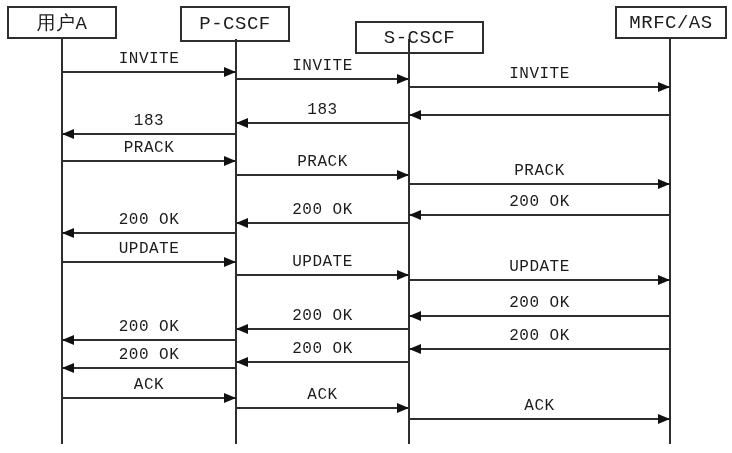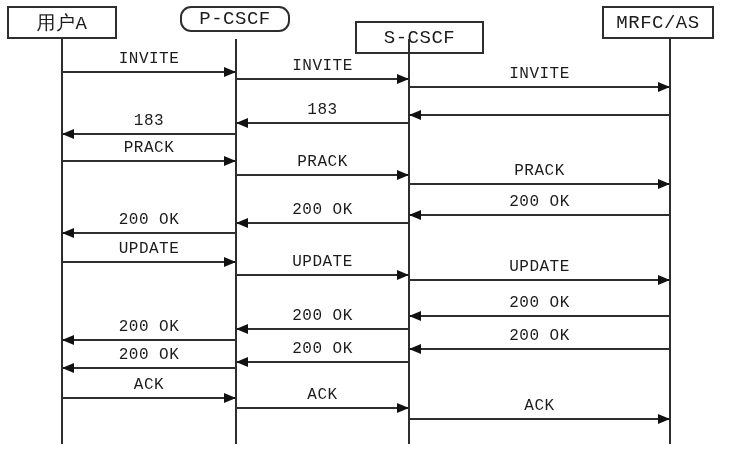"P-CSCF" div.actor-box { border-radius: 11px -> none; height: 26px -> 36px }
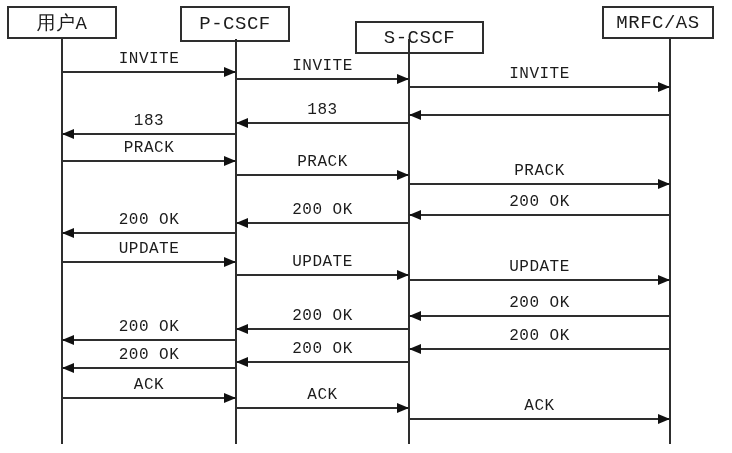"MRFC/AS" div.actor-box { left: 602px -> 615px }
